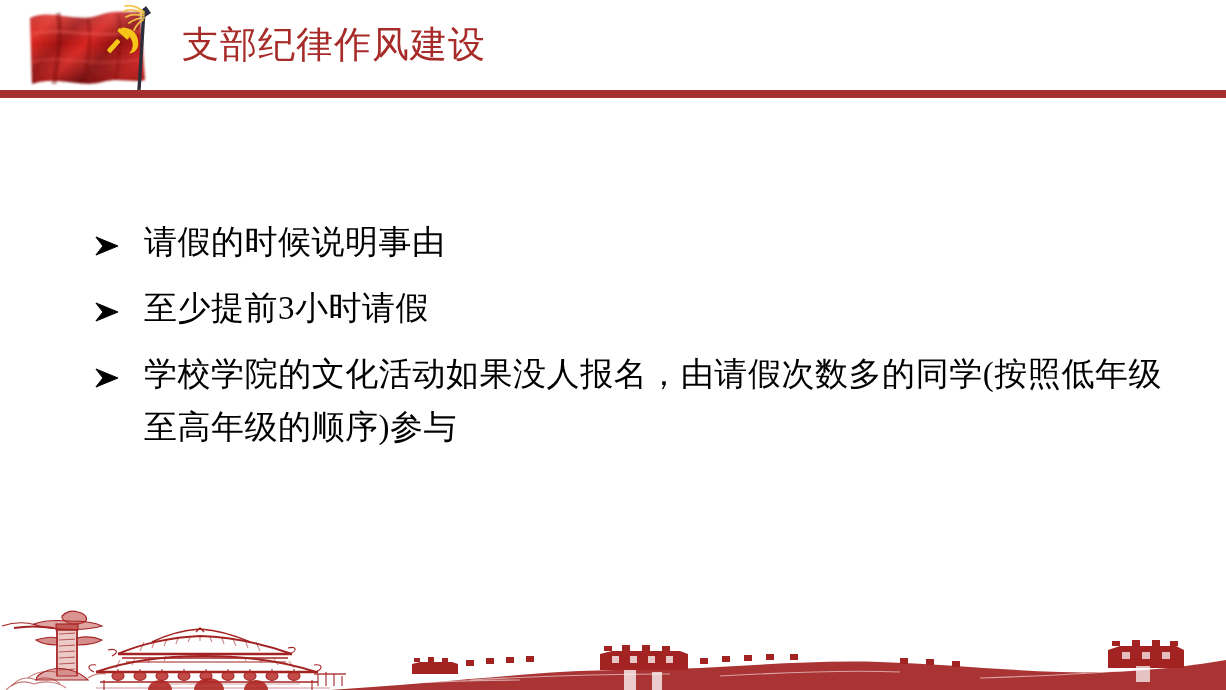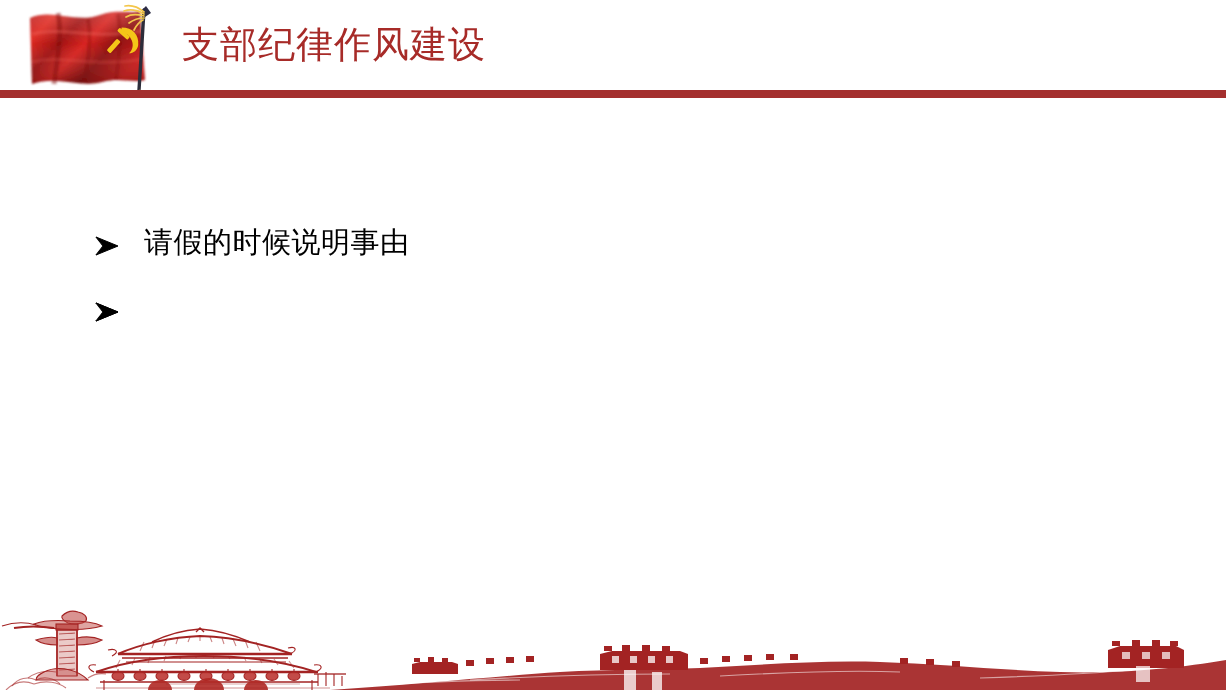"请假的时候说明事由" .bullet-item { font-size: 29px -> 33px }
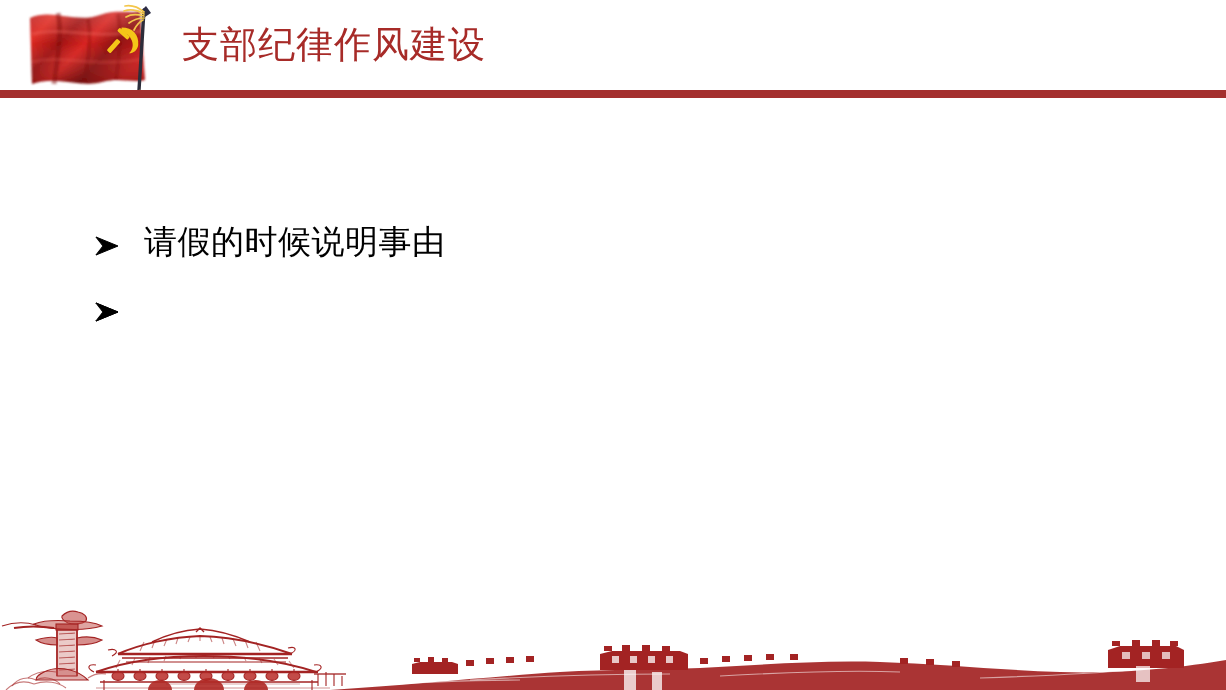"至少提前3小时请假" span { html: none -> <span>至少提前3小时请假</span> }
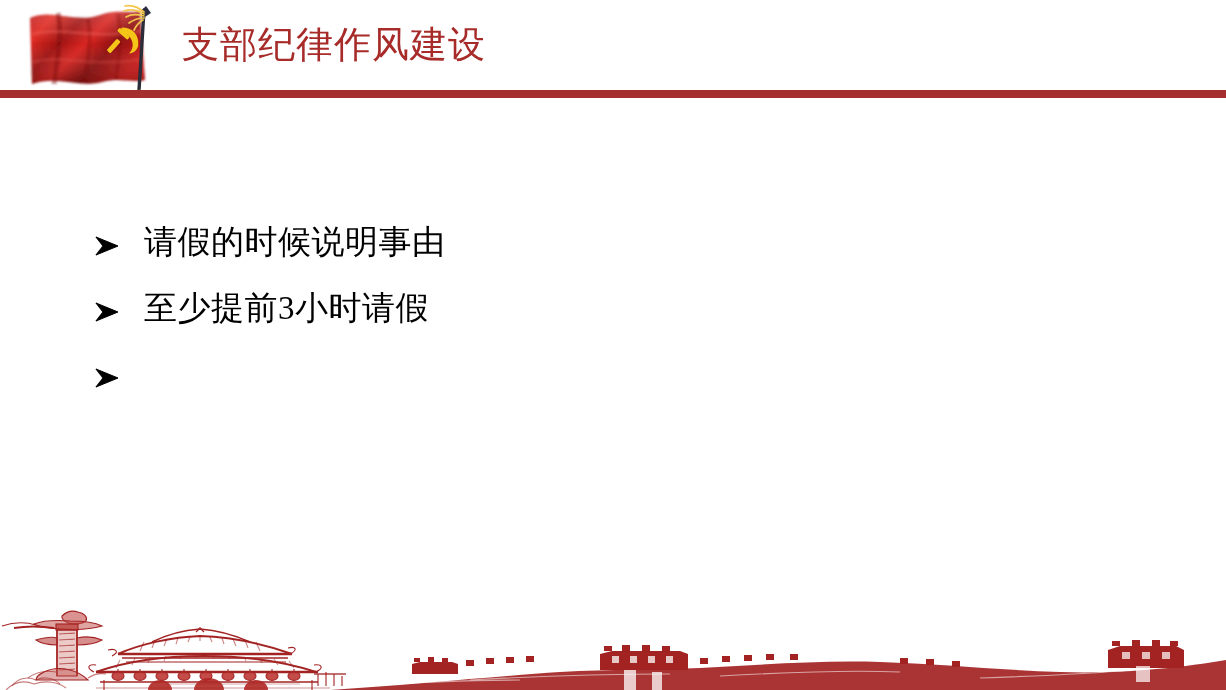"学校学院的文化活动如果没人报名，由请假次数多的同学(按照低年级至高年级的顺序)参" span { html: none -> <span>学校学院的文化活动如果没人报名，由请假次数多的同学(按照低年级至高年级的顺序)参与</span> }
